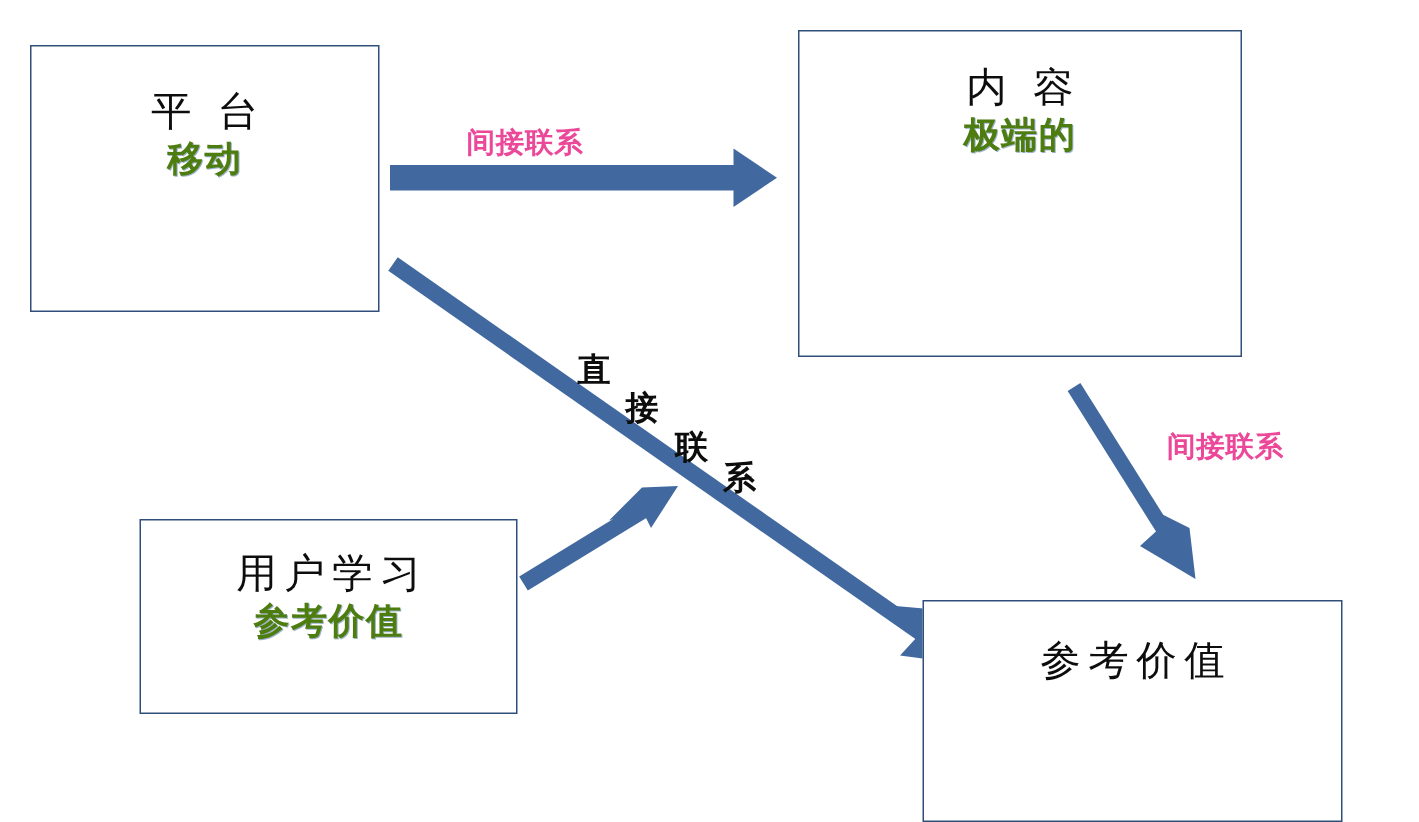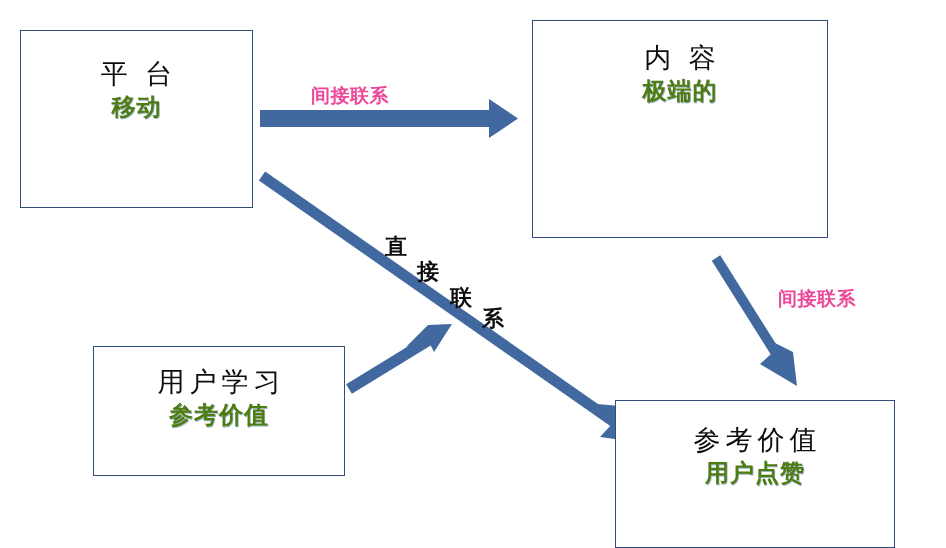"用户点赞" div.node-line { html: <div>用户点赞</div> -> none }
